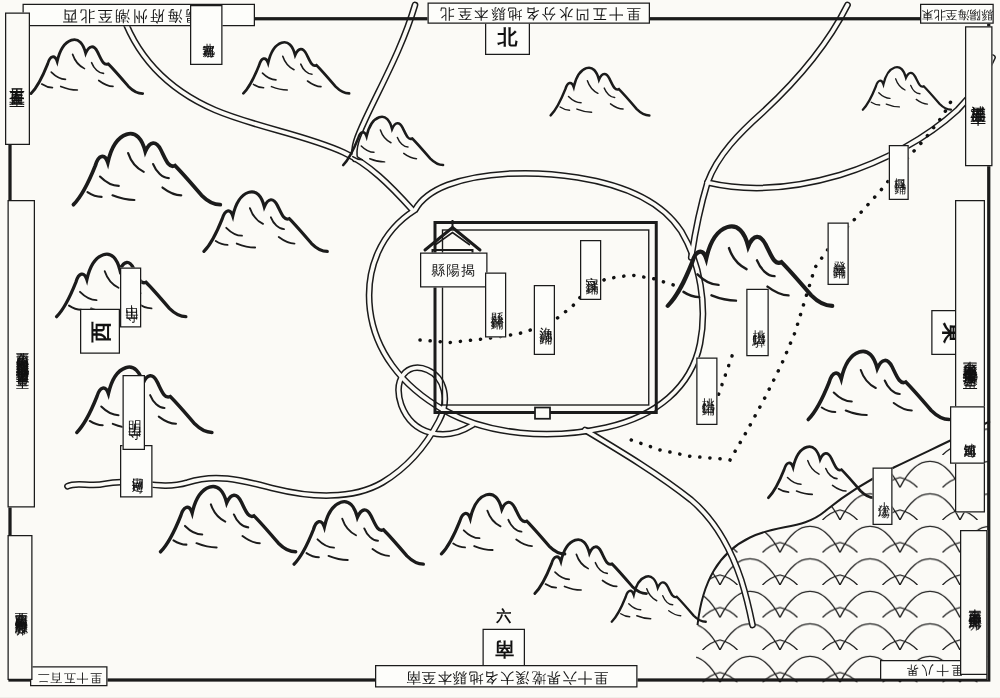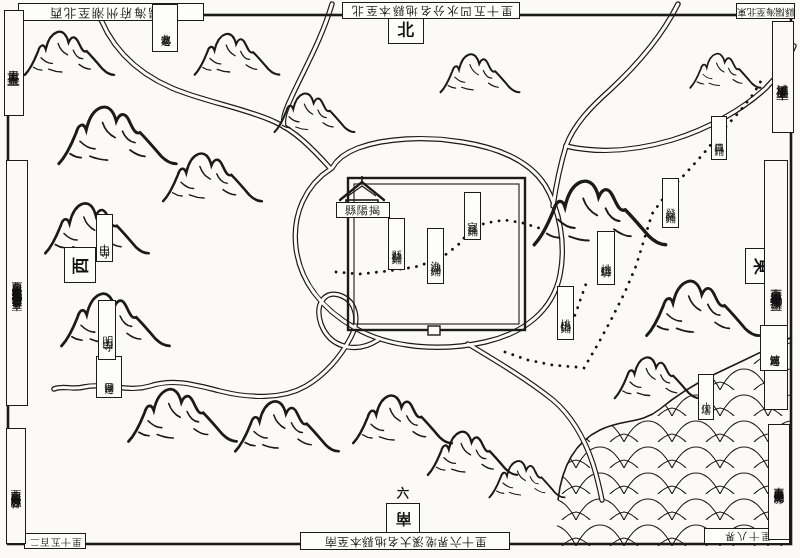"縣陽揭" div.hcart { height: 16px -> 28px }
